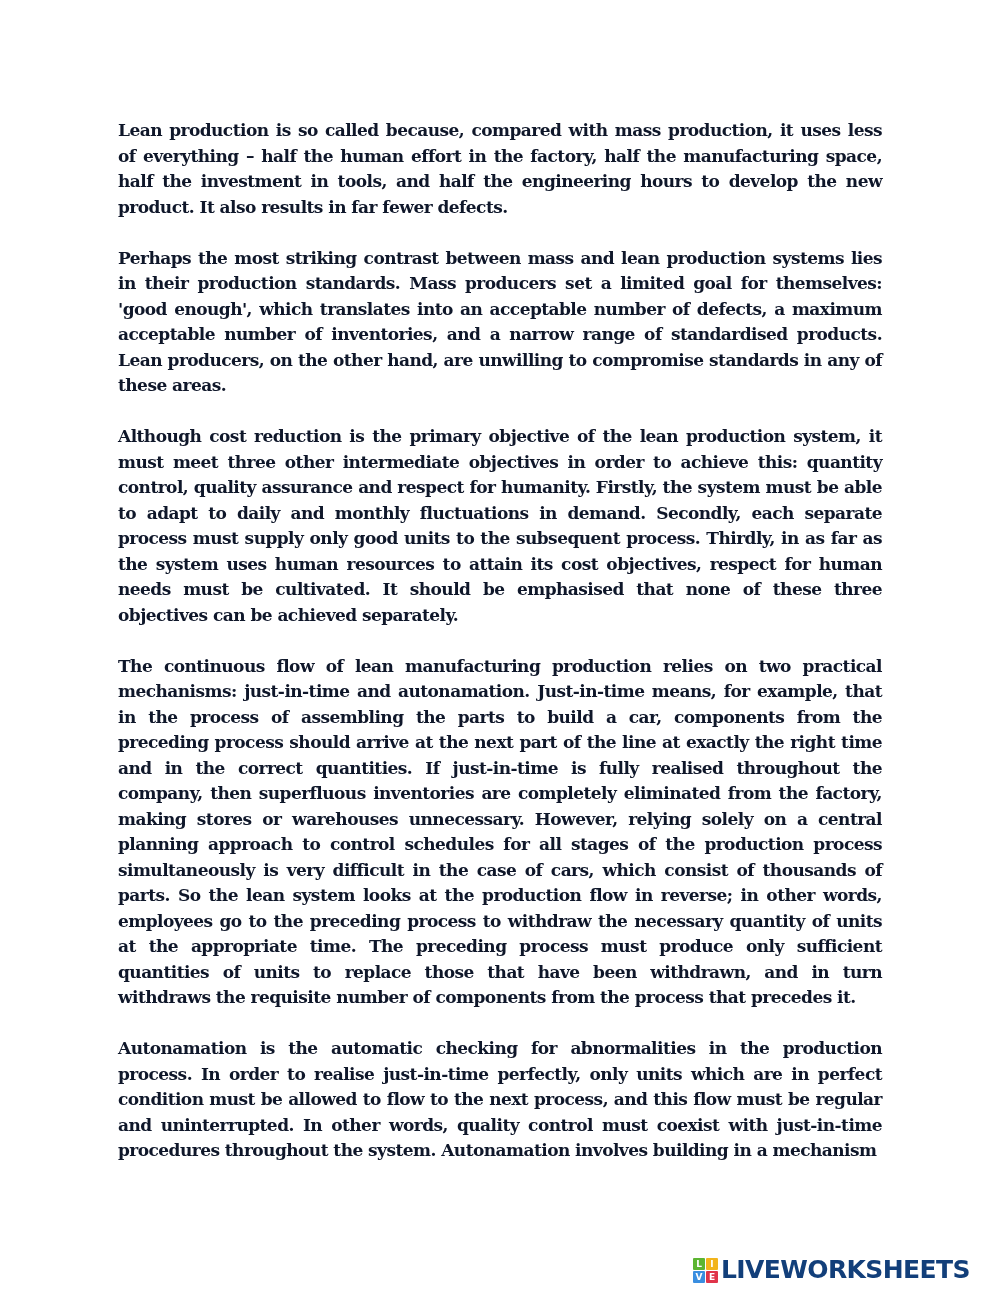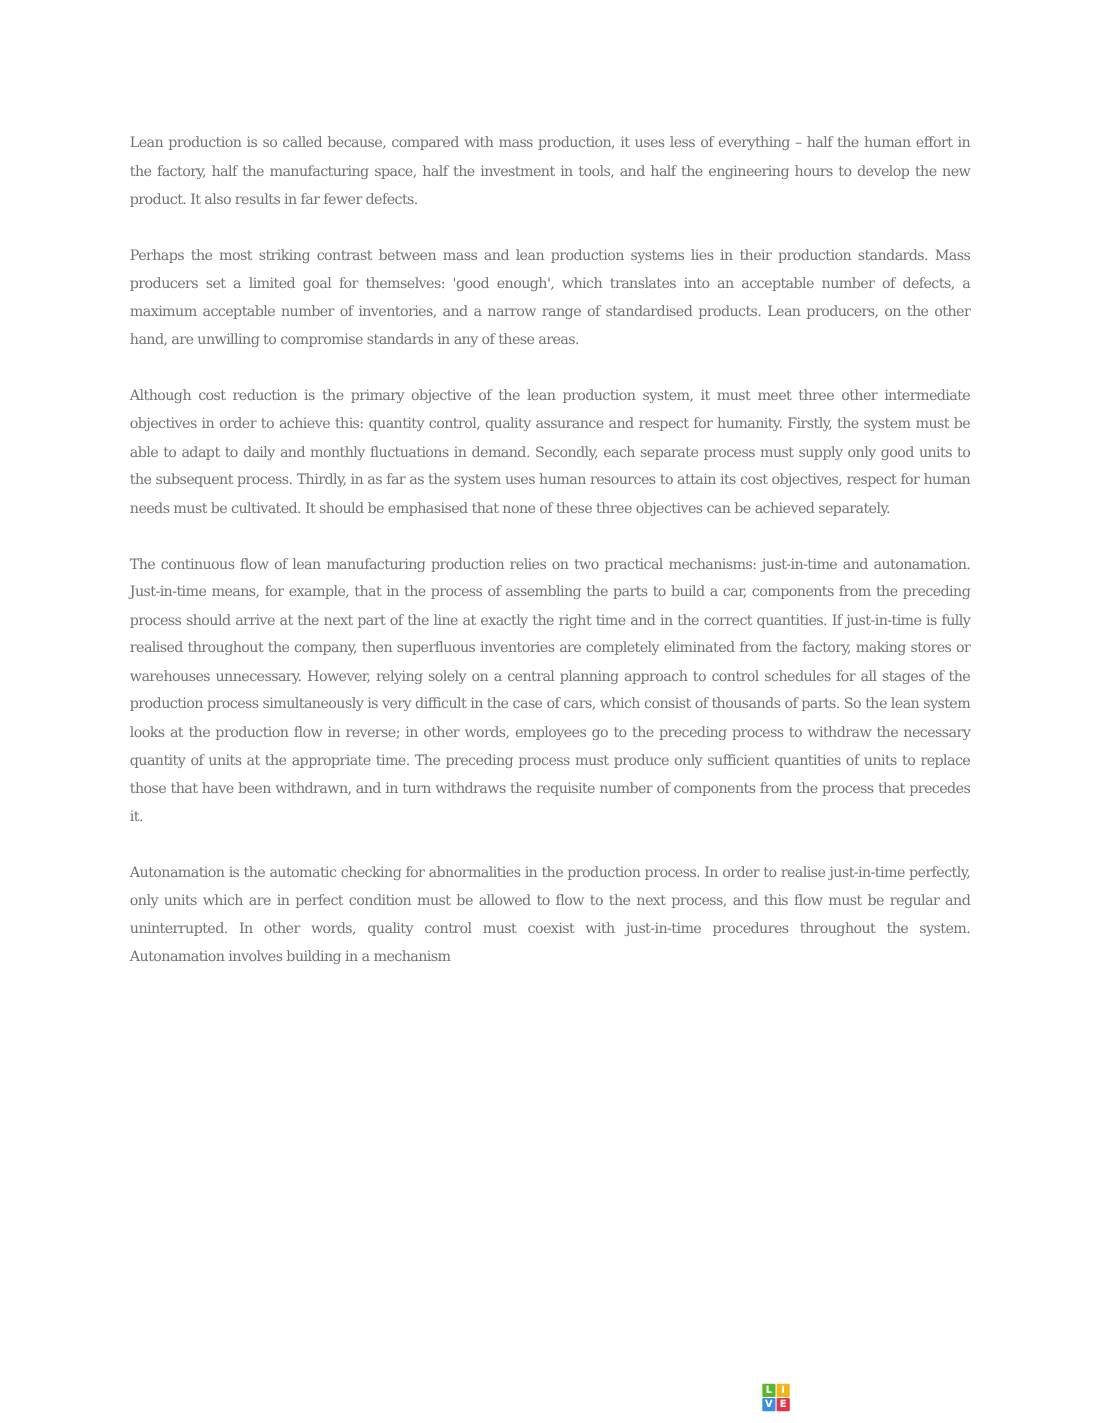"Lean production is so called" .page { color: #737373 -> #0f172a; font-size: 13px -> 17px; font-weight: none -> bold }
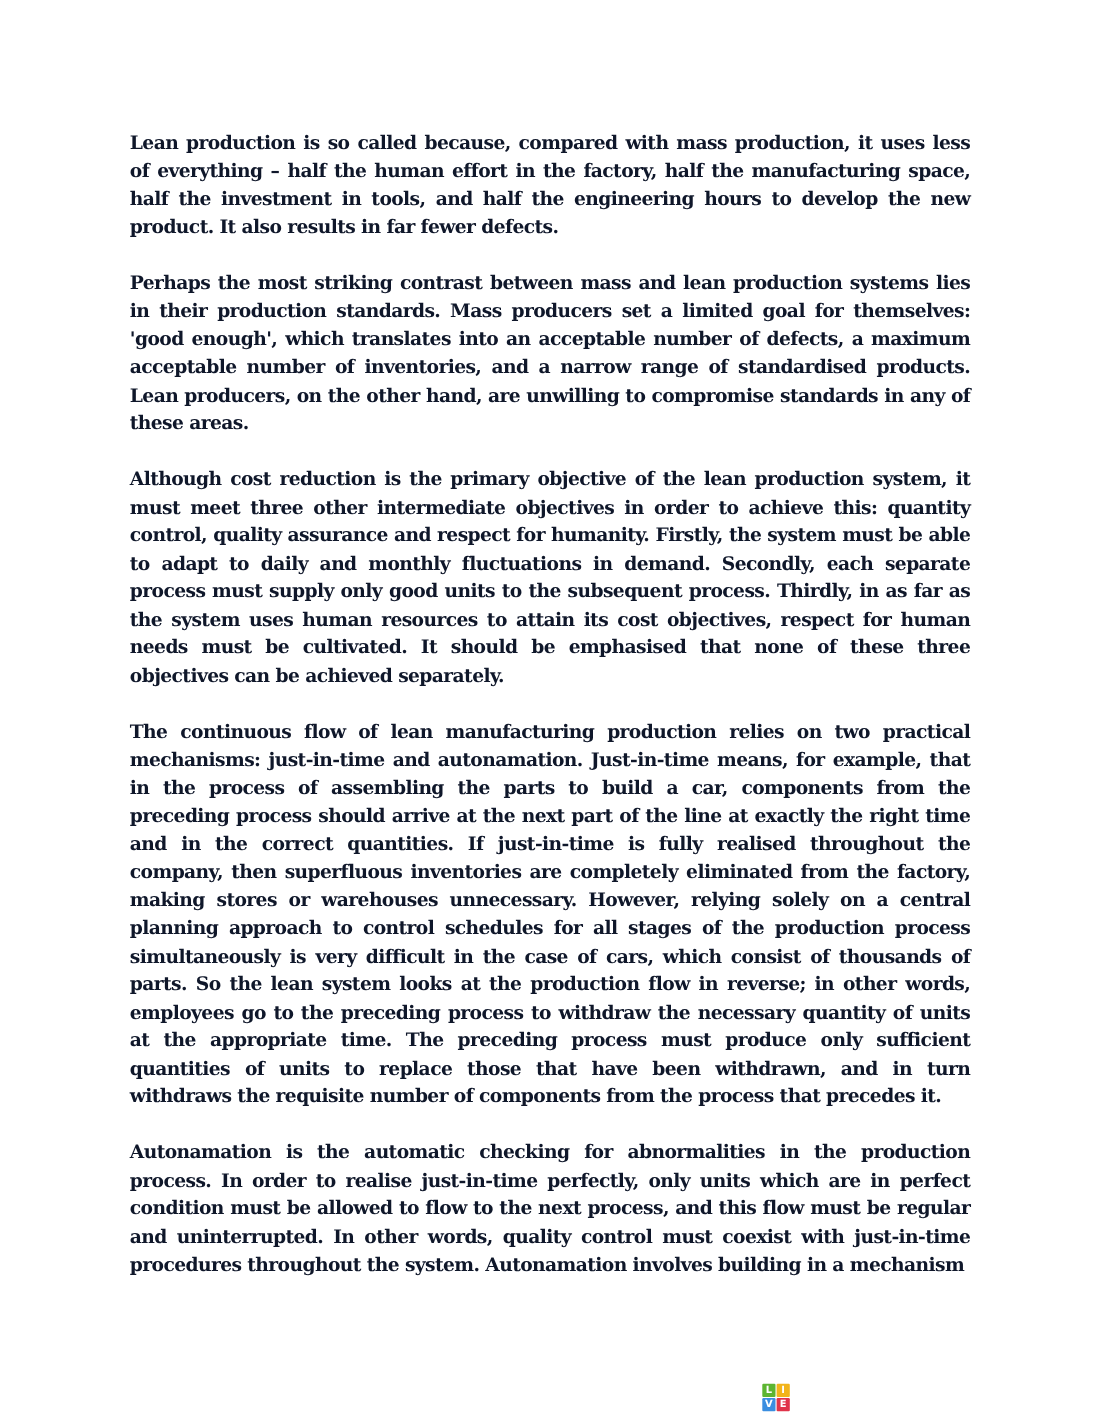"LIVEWORKSHEETS" span.logo-text { html: none -> <span>LIVEWORKSHEETS</span> }
